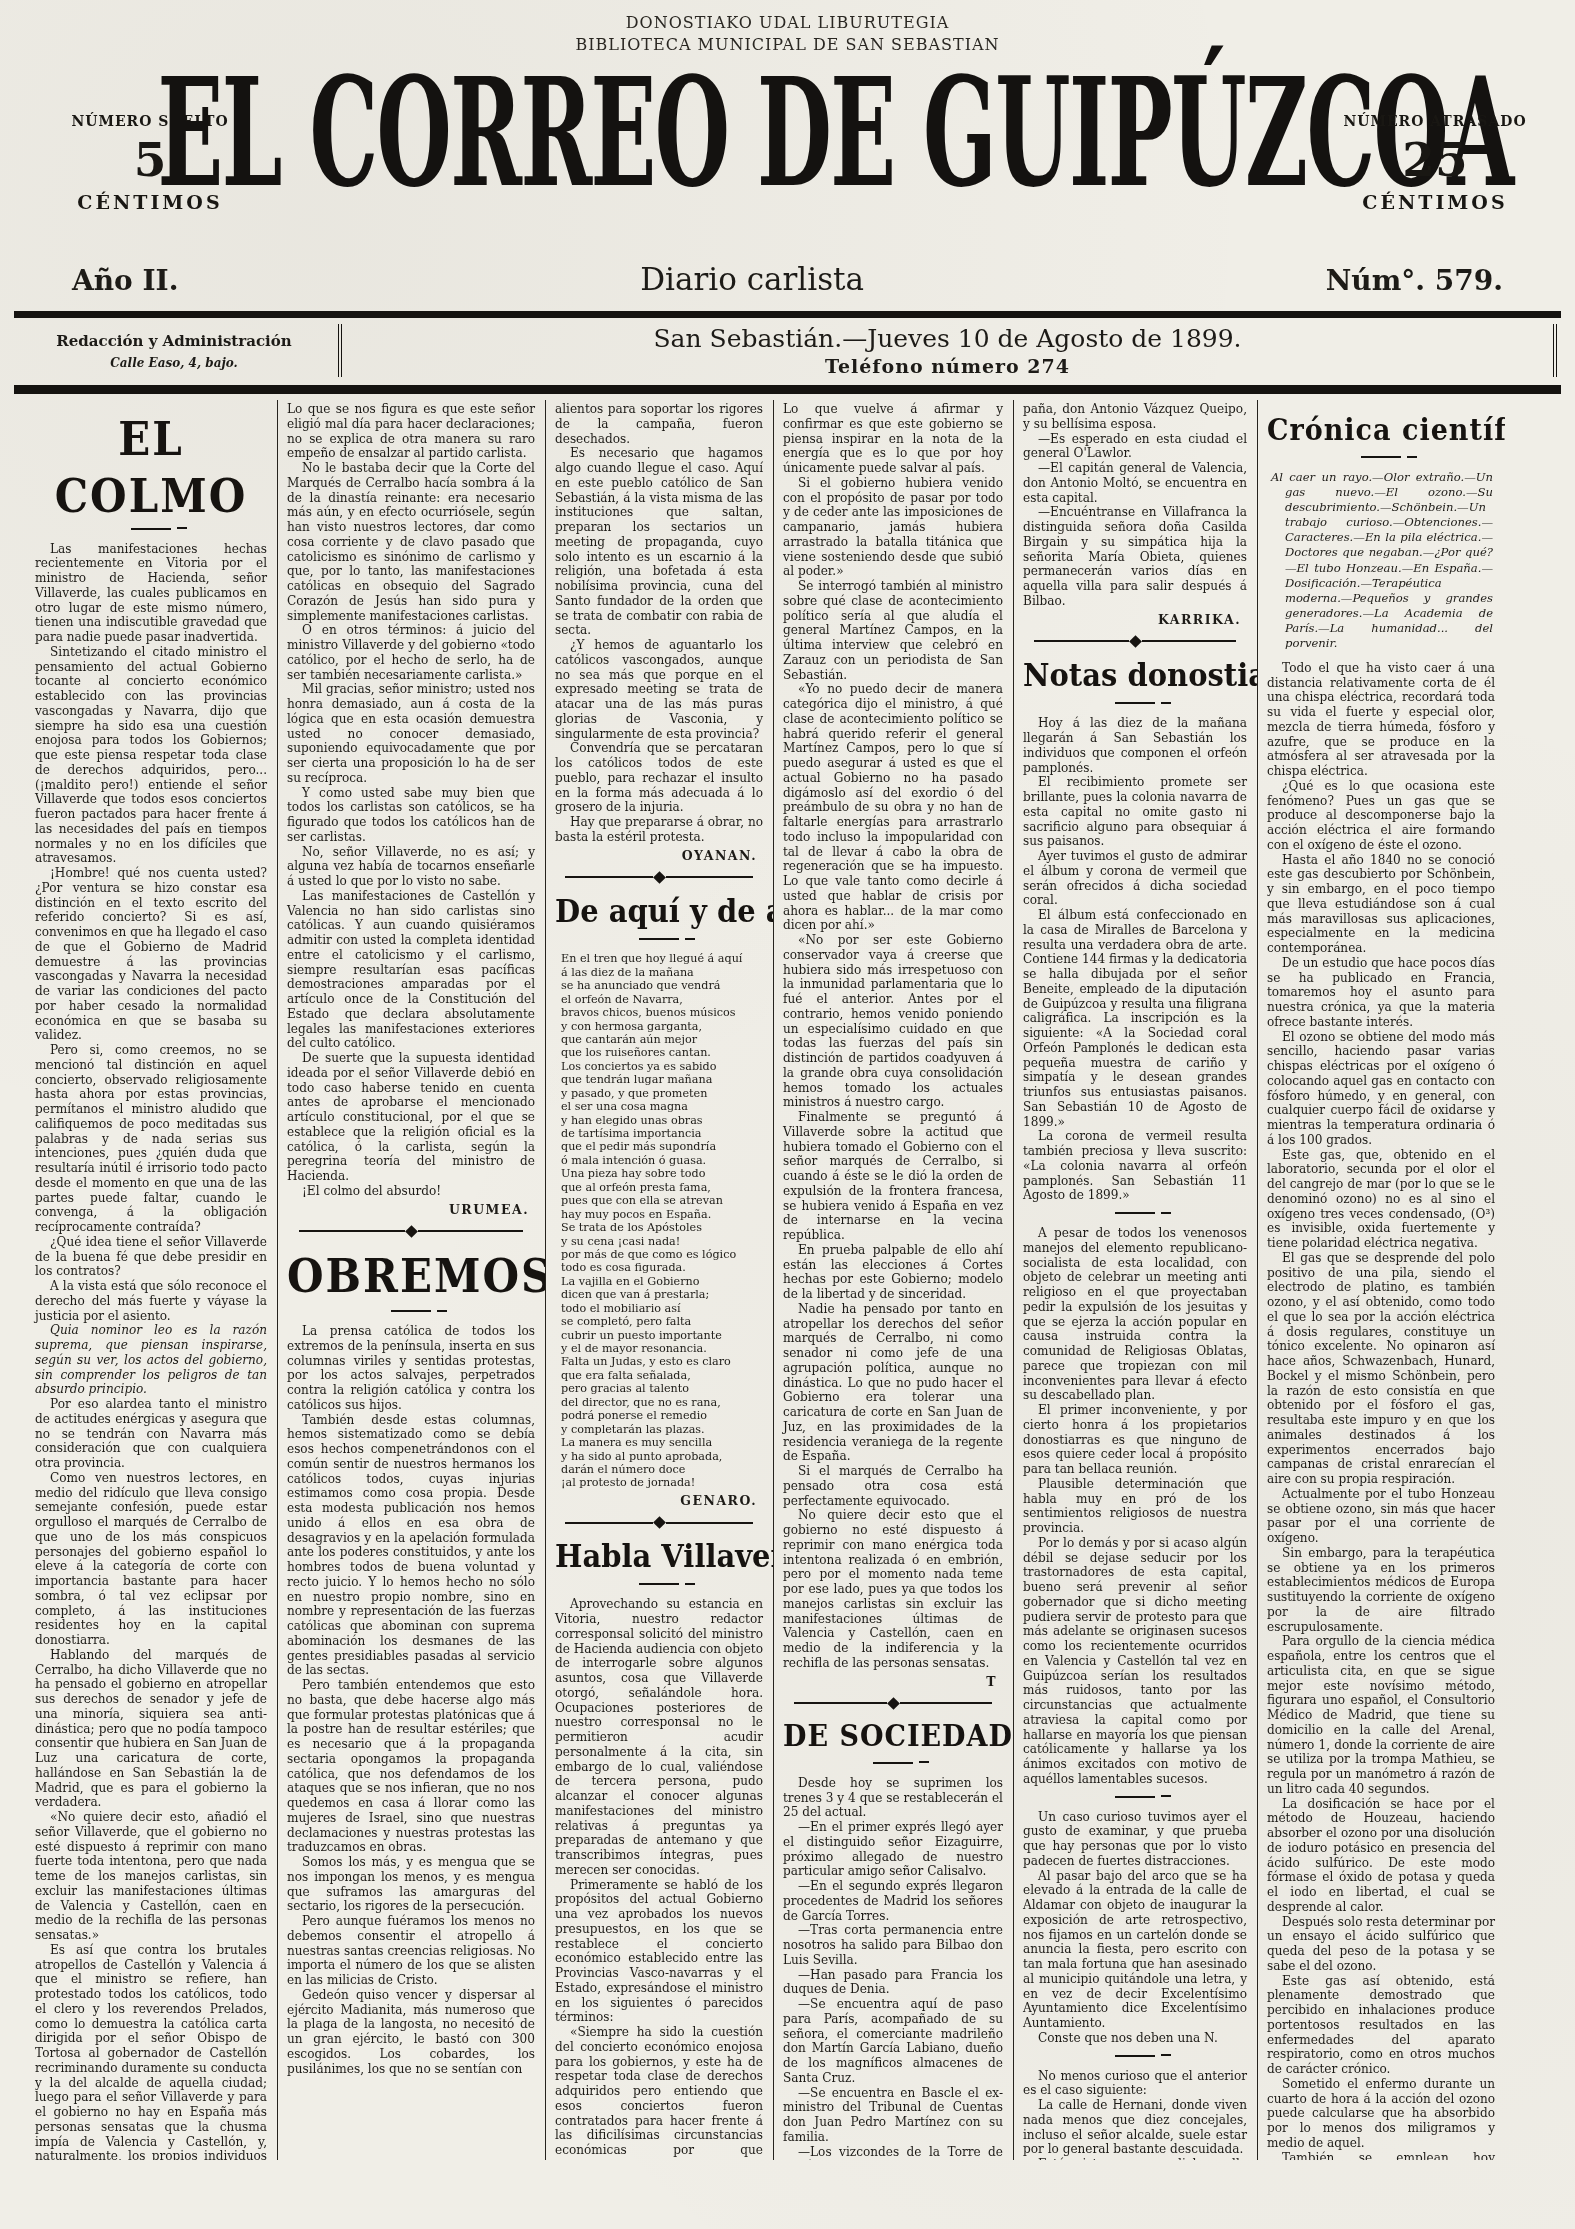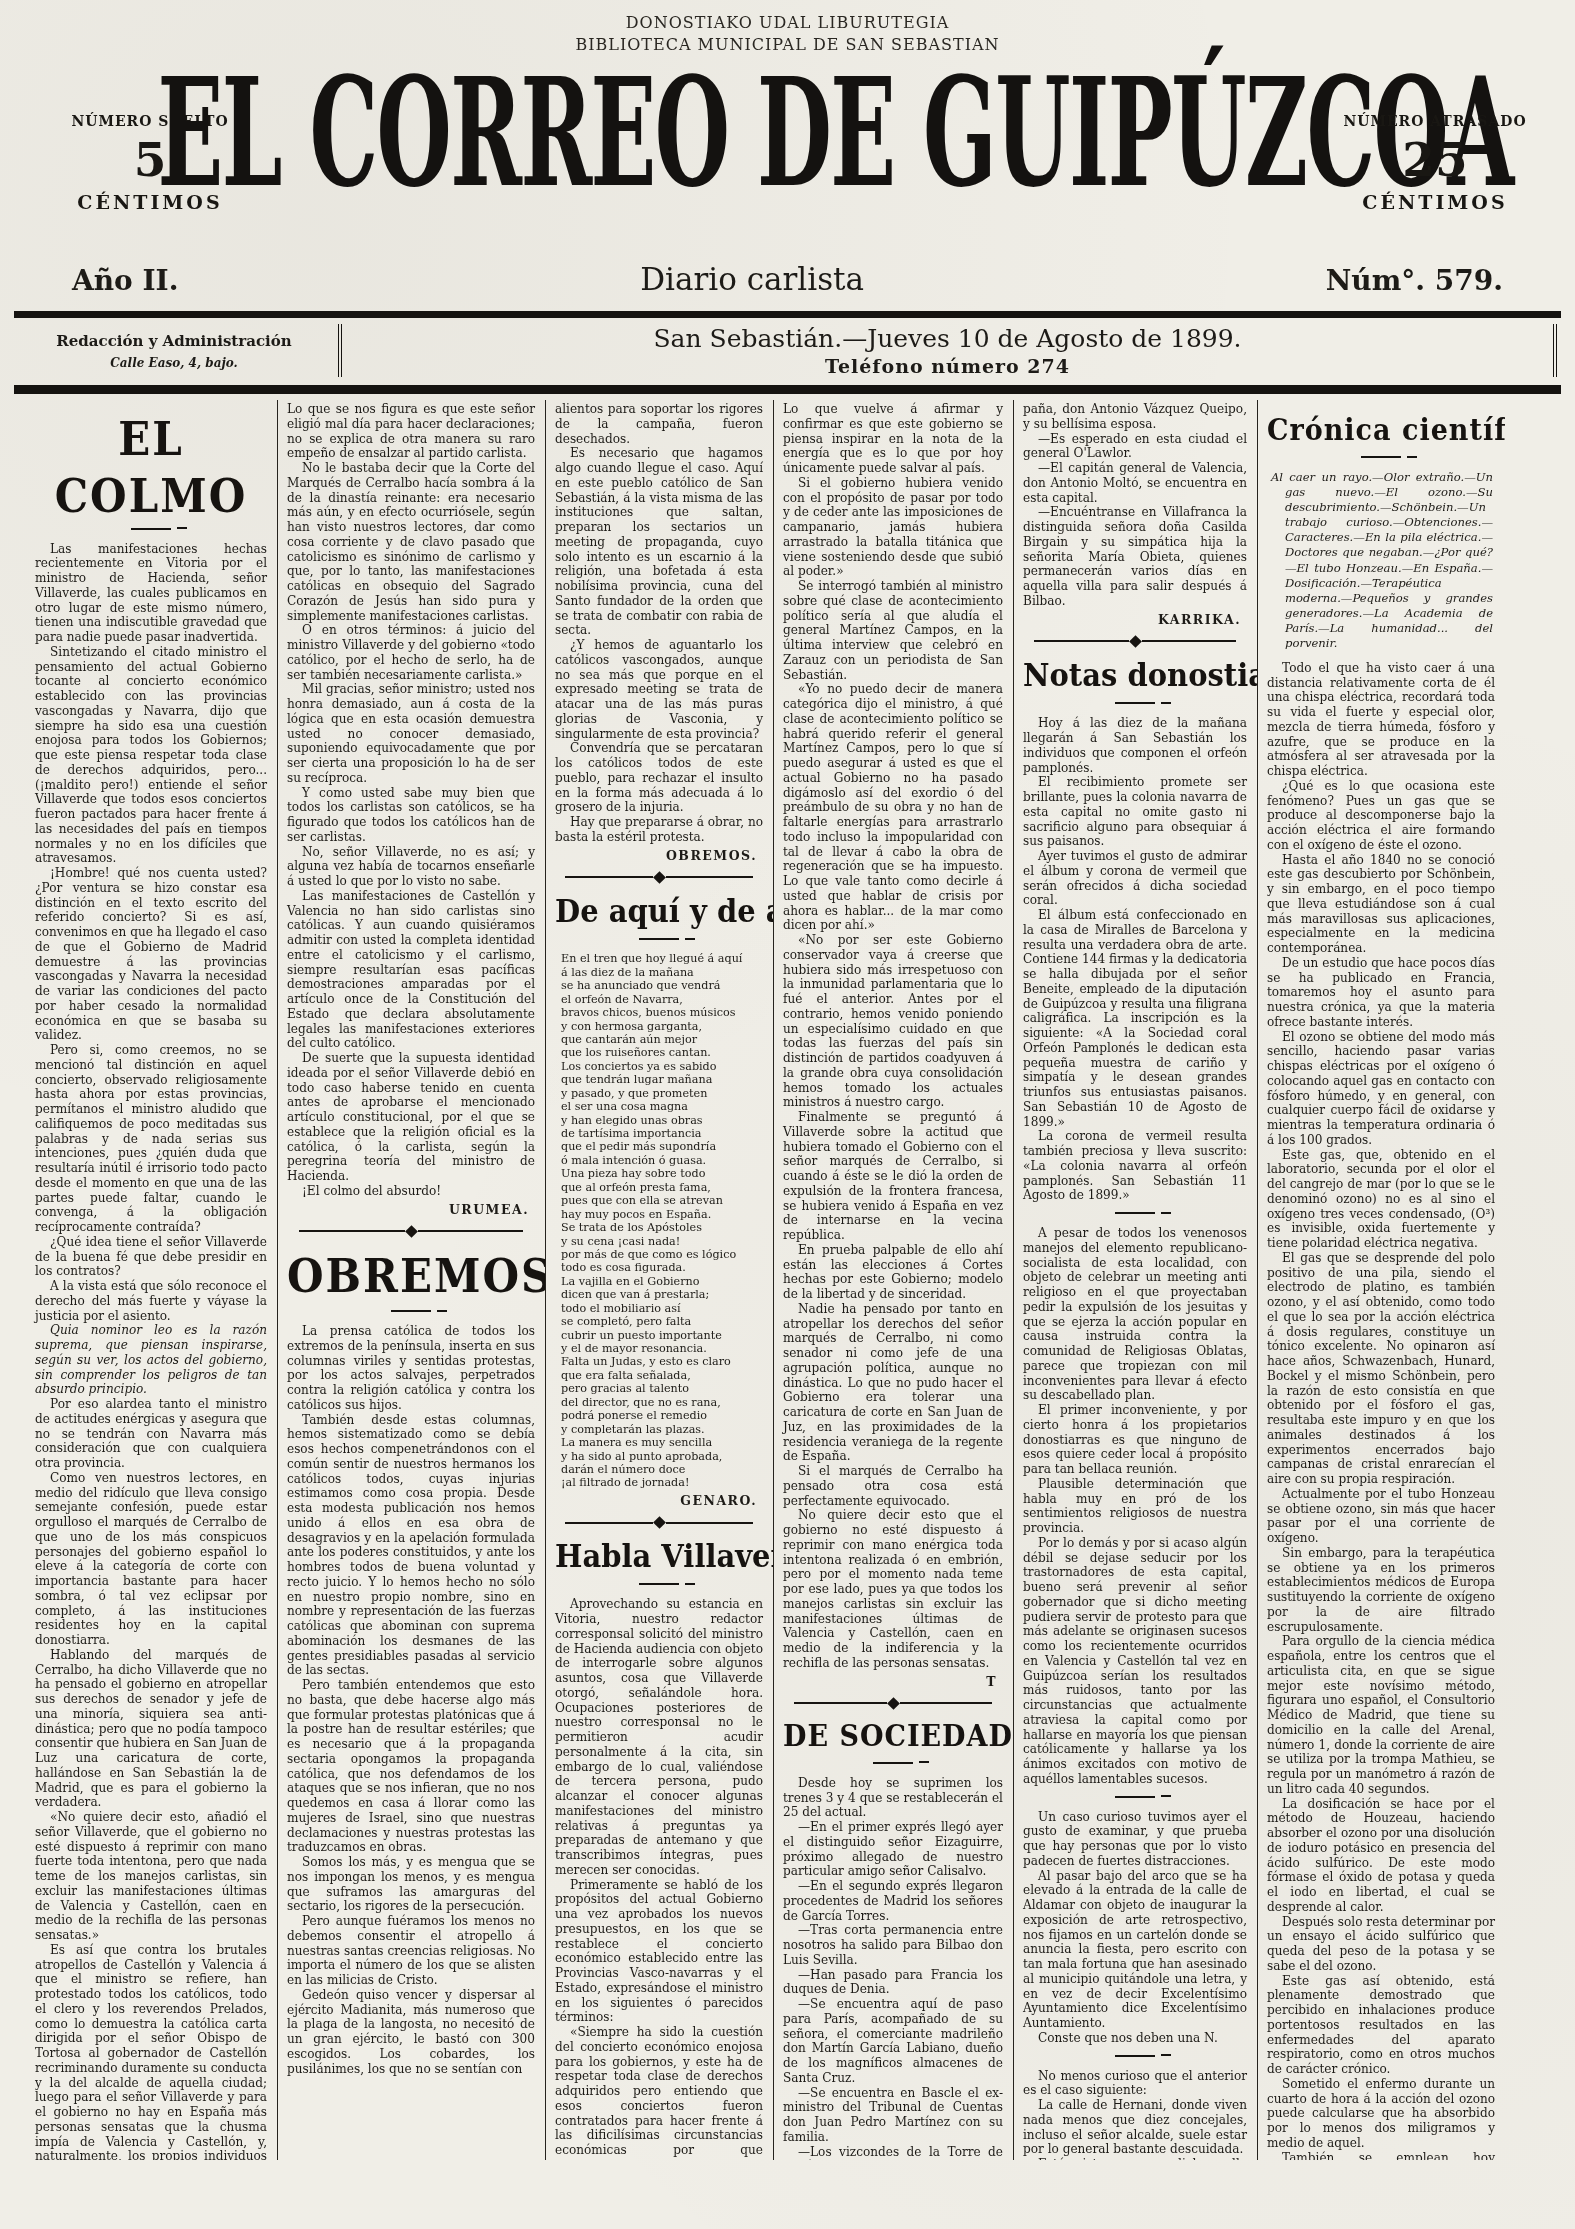"OBREMOS." p.sig { text: OBREMOS -> OYANAN }
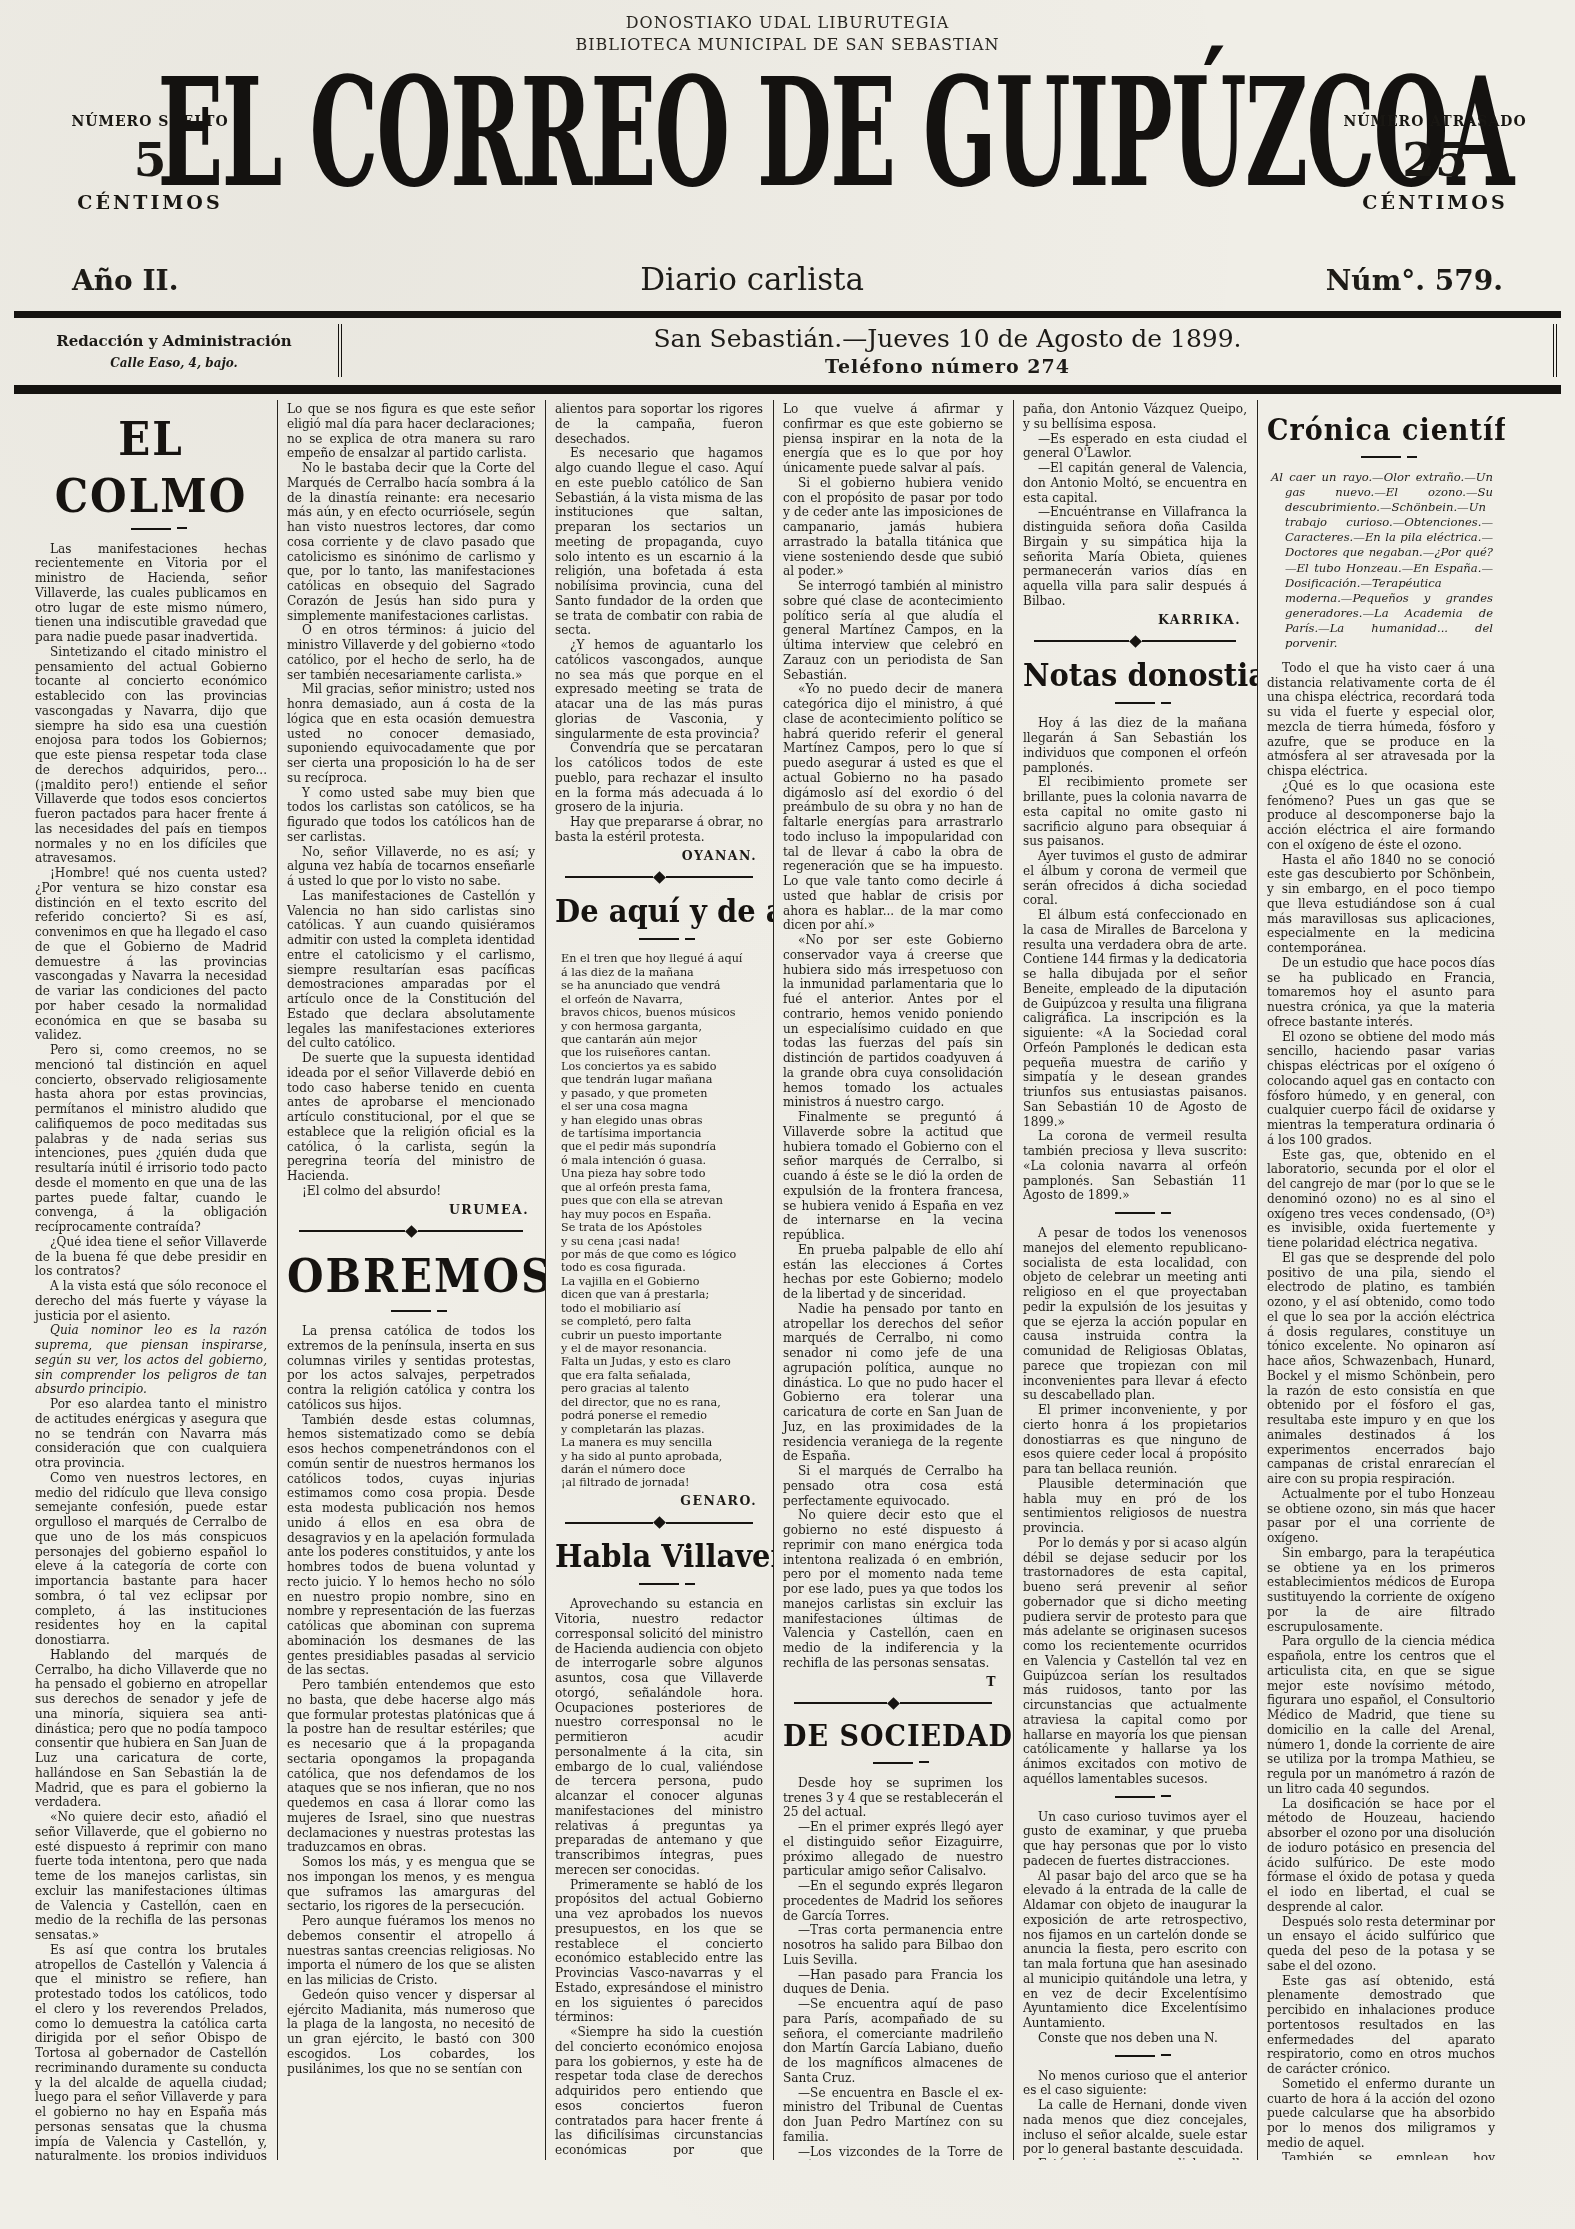"¡al filtrado de jornada!" div.vline { text: filtrado -> protesto }
